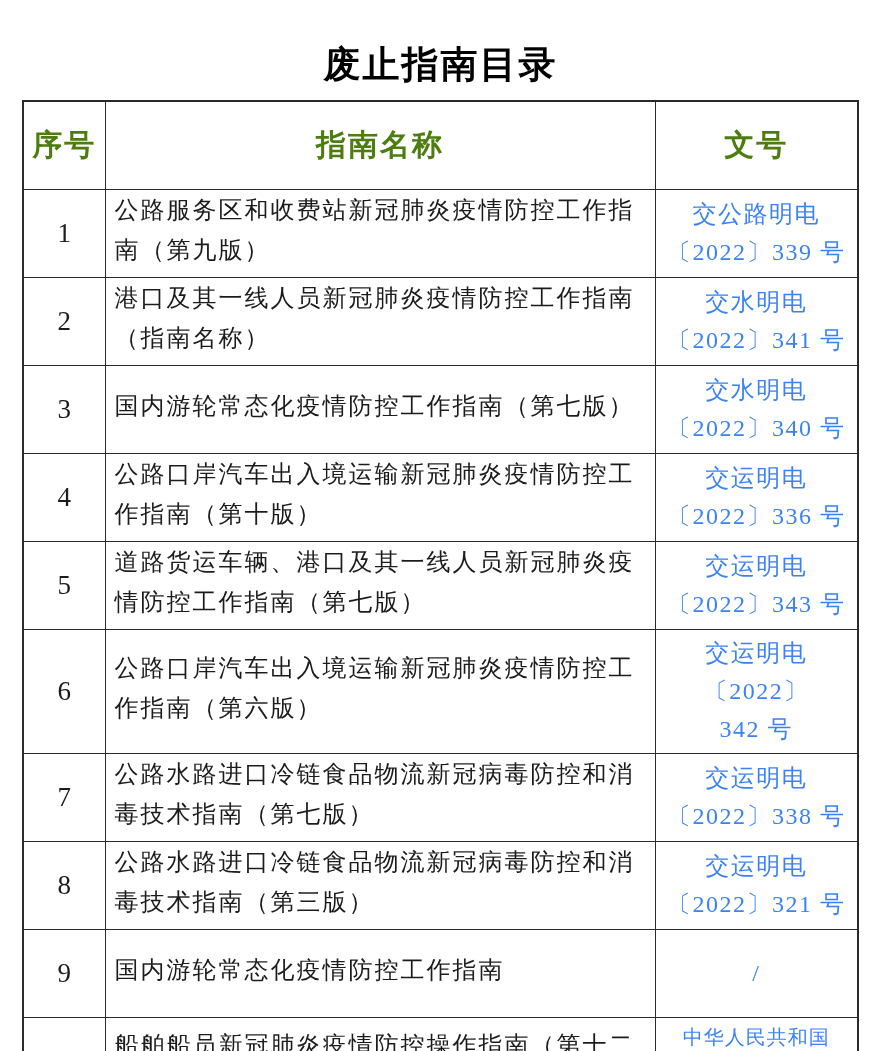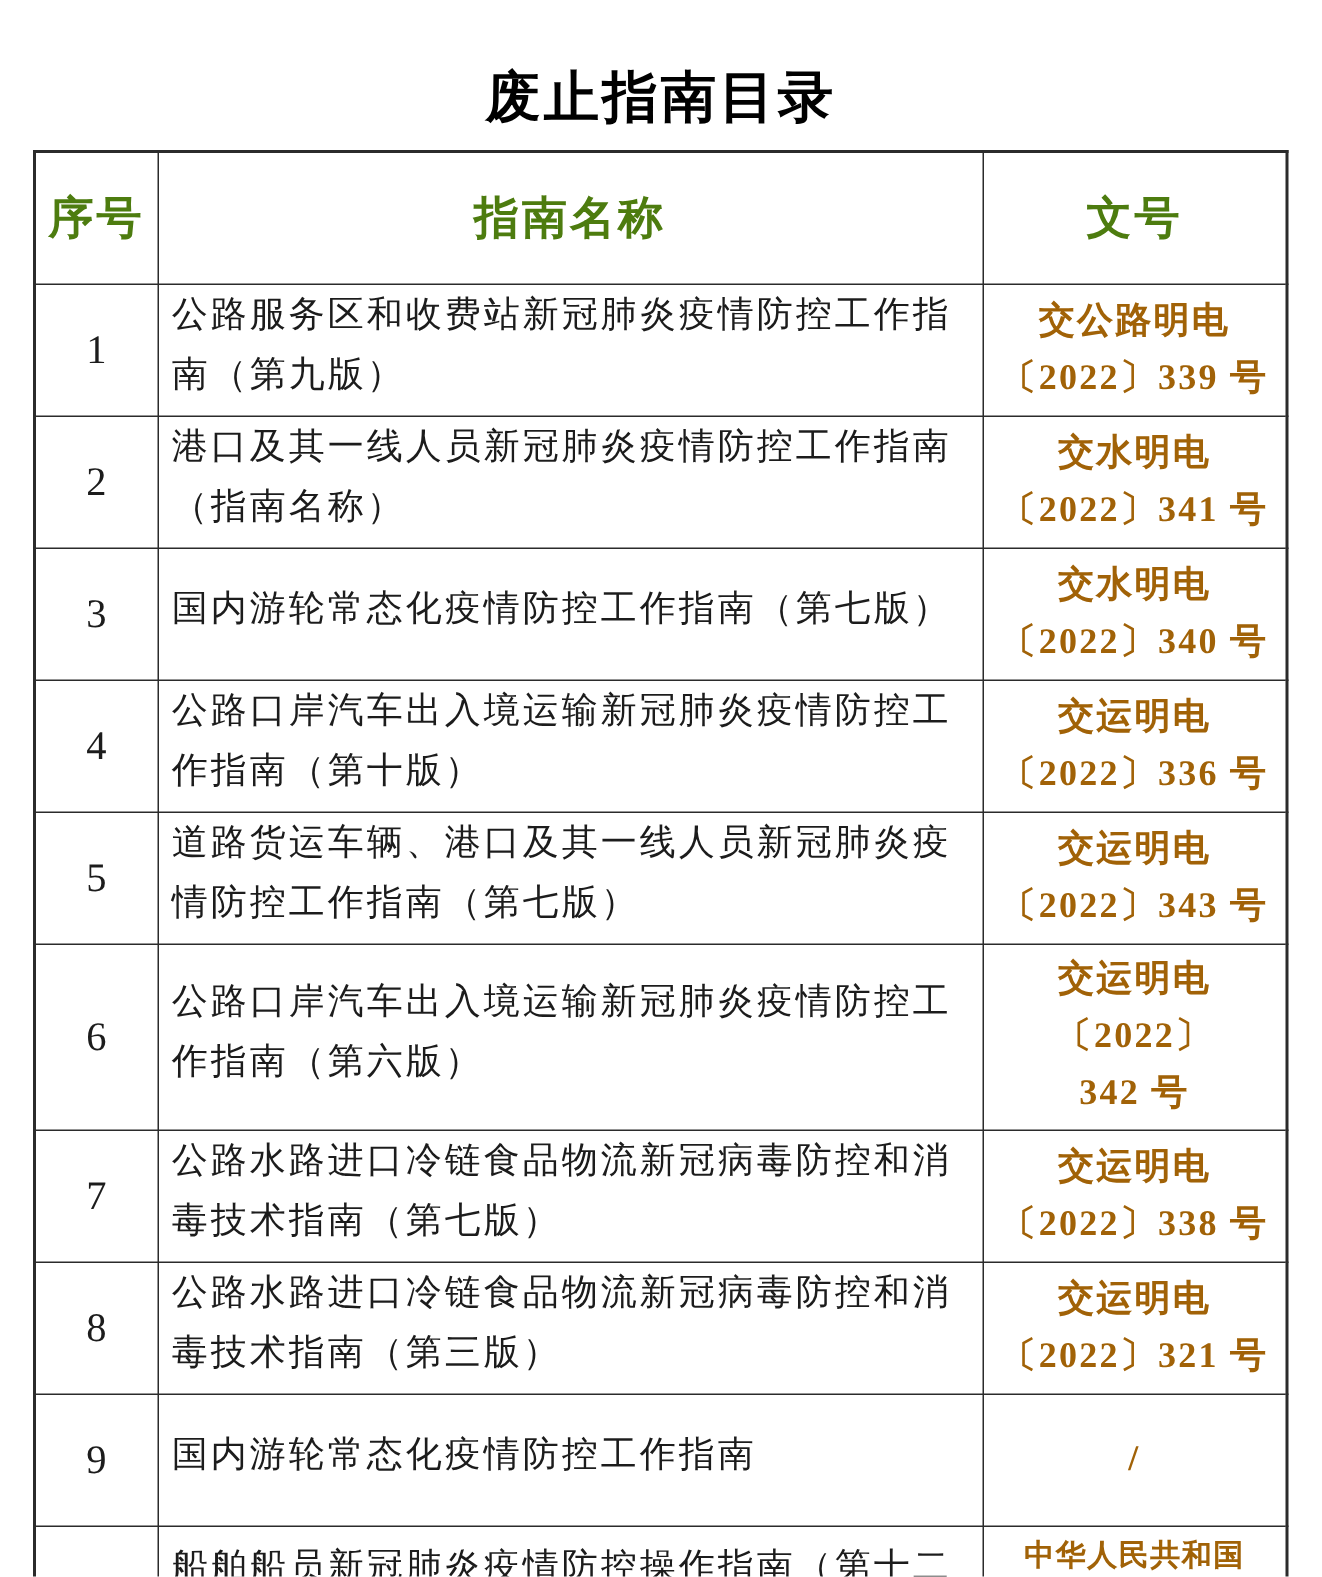"交公路明电" td.cell-doc { color: #a16207 -> #3b82f6; font-weight: bold -> none }
